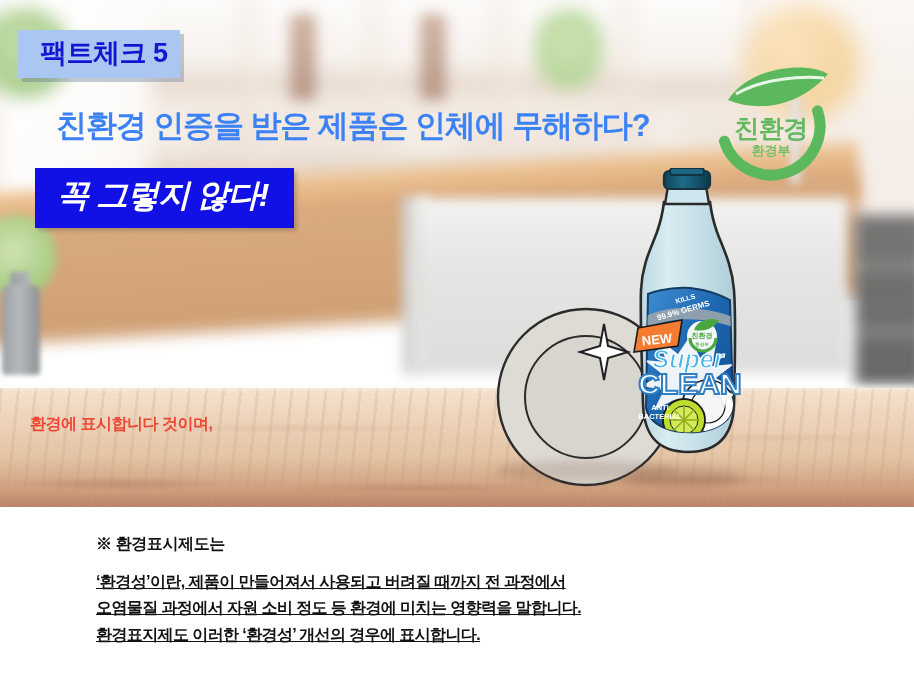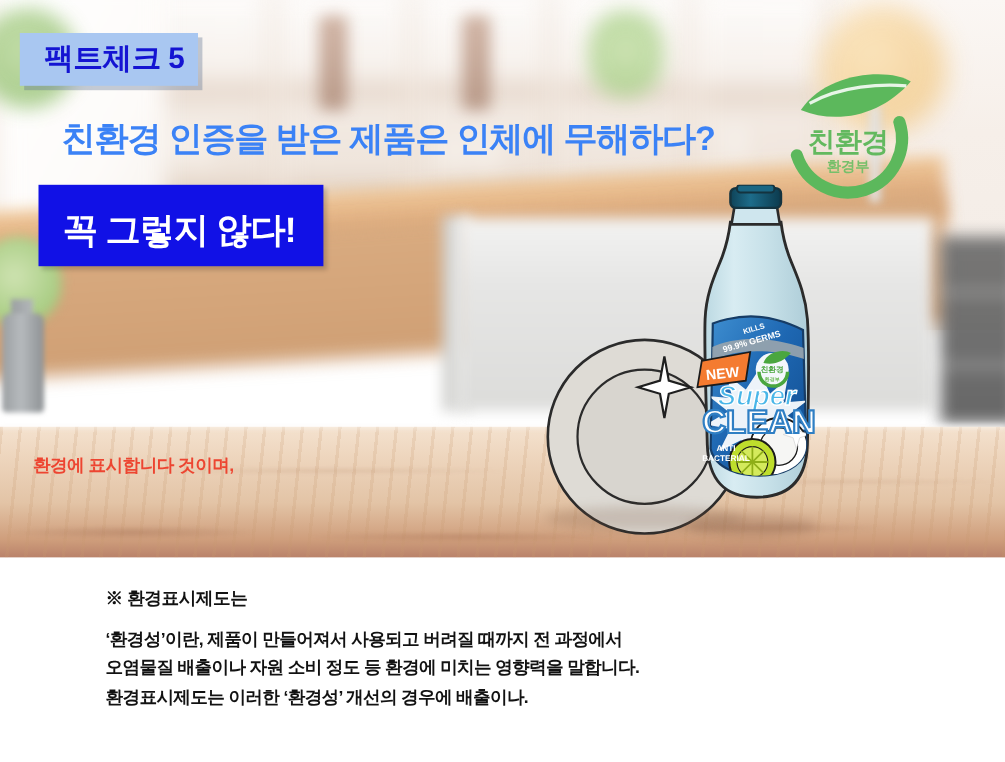"꼭 그렇지 않다!" .answer-box { font-style: none -> italic; padding: 20px 26px 10px 22px -> 6px 26px 10px 22px }
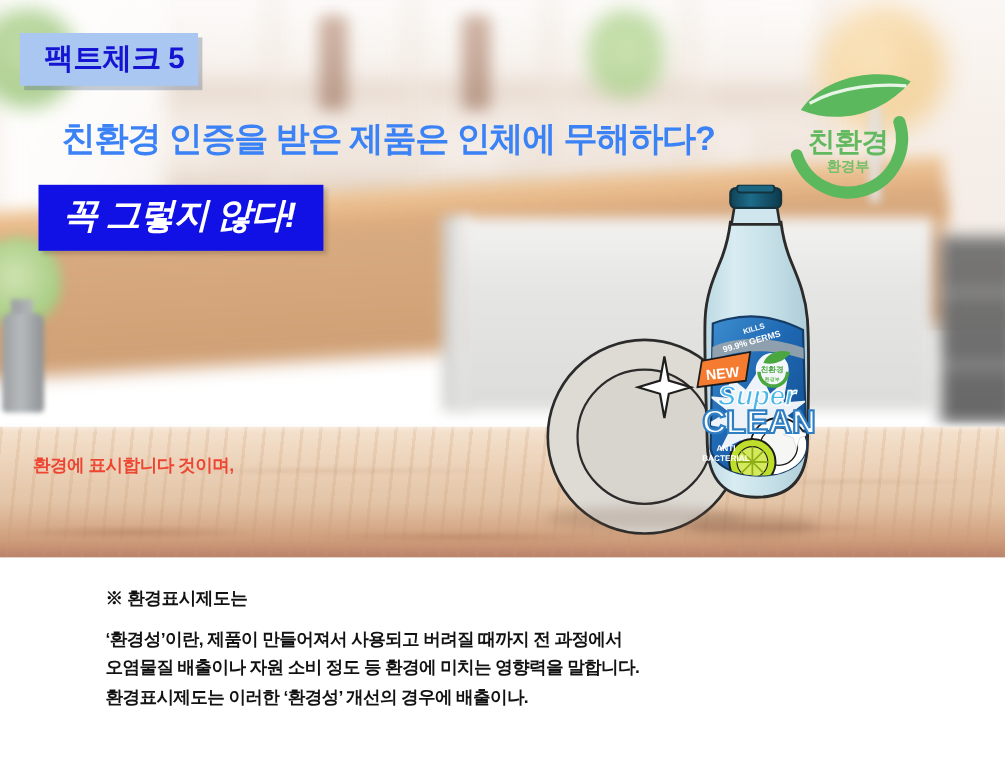"‘환경성’이란, 제품이 만들어져서 사용되고 버려질" .caption-body { text-decoration: none -> underline }
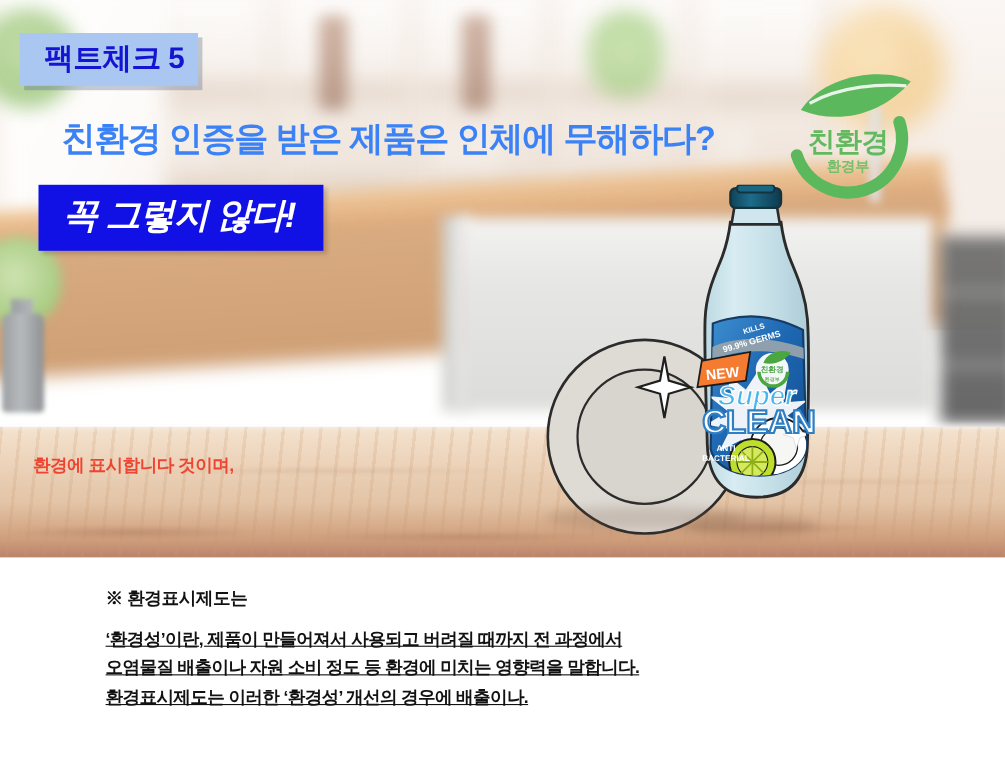"오염물질 배출이나 자원 소비 정도" div { text: 배출이나 -> 과정에서 }
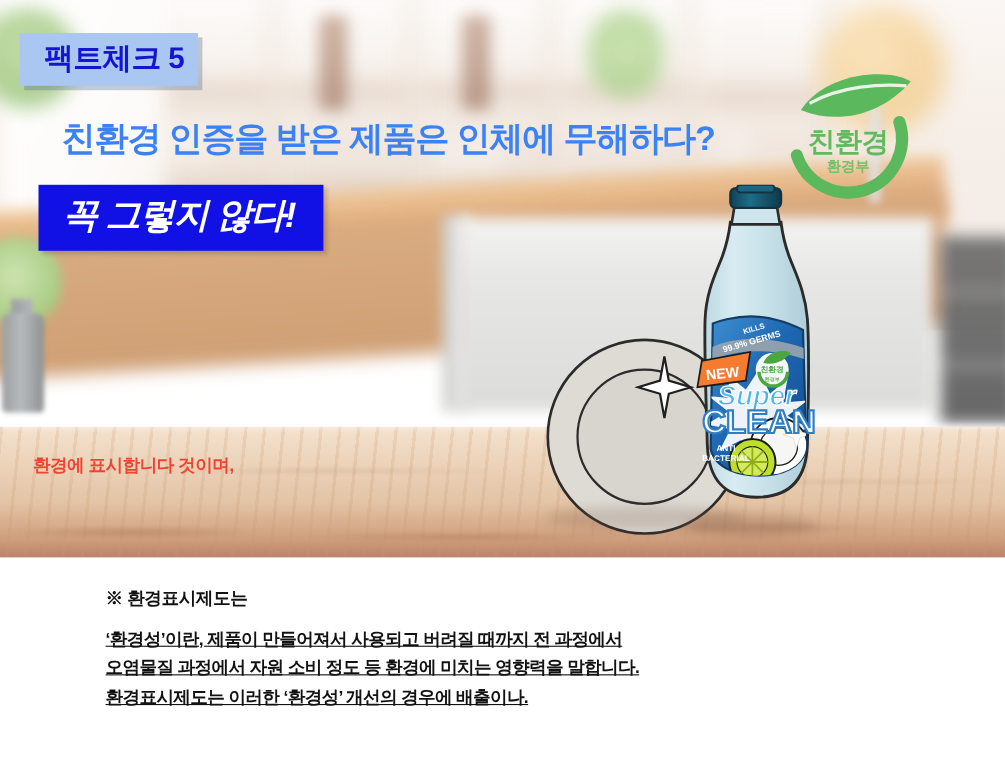"환경표시제도는 이러한 ‘환경성’ 개선의 경우에" div { text: 환경표시제도는 이러한 ‘환경성’ 개선의 경우에 배출이나 -> 환경표지제도 이러한 ‘환경성’ 개선의 경우에 표시합니다 }
